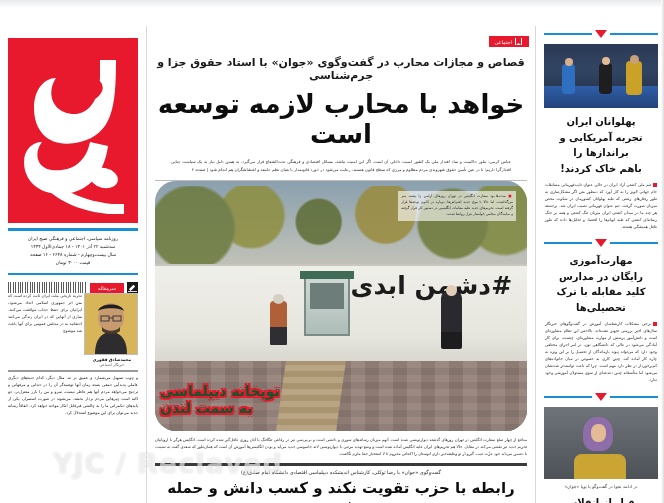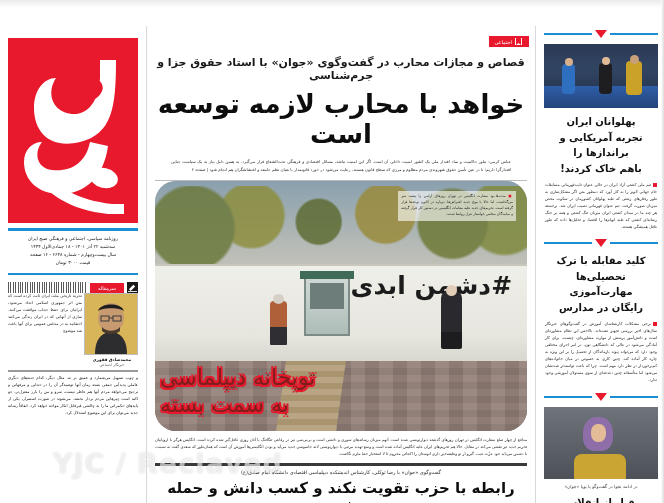"کلید مقابله با ترک تحصیلی‌ها" div { order: before "مهارت‌آموزی رایگان در مدارس" -> after "مهارت‌آموزی رایگان در مدارس" }
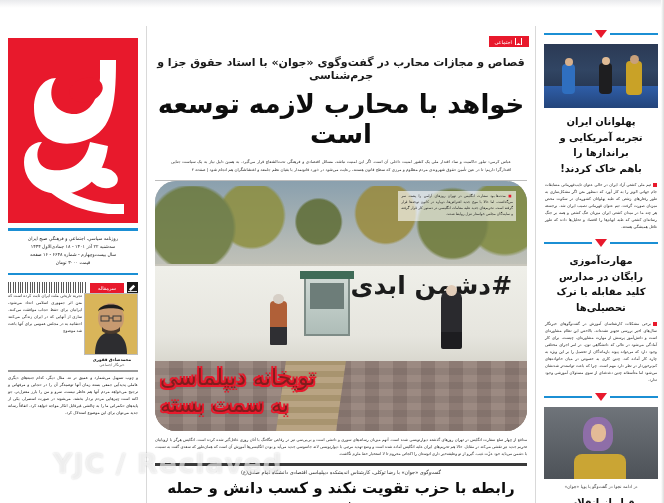"توپخانه دیپلماسی" .hero-overlay .l1,.hero-overlay .l2 { color: #7f1d1d -> #14532d; font-size: 22px -> 14px; font-weight: normal -> bold }
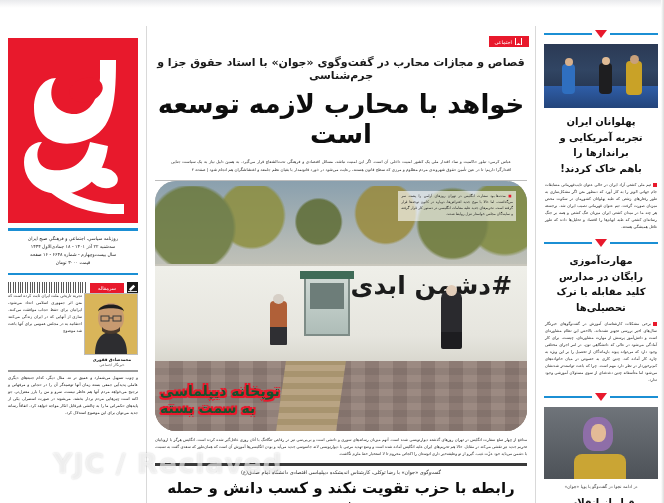"به سمت بسته" span.l2 { text: بسته -> لندن }
